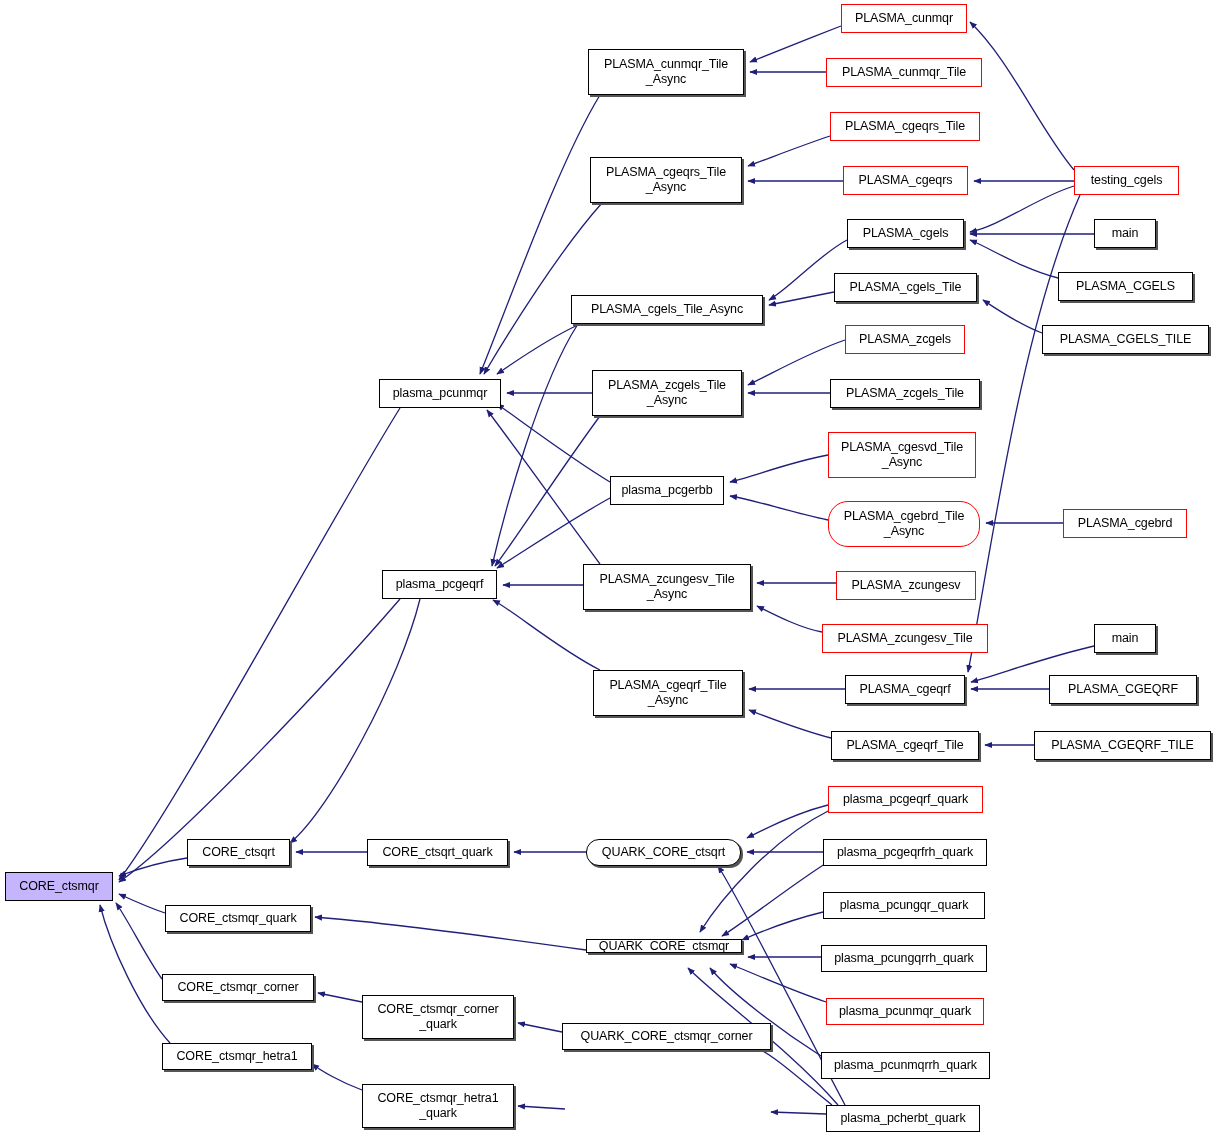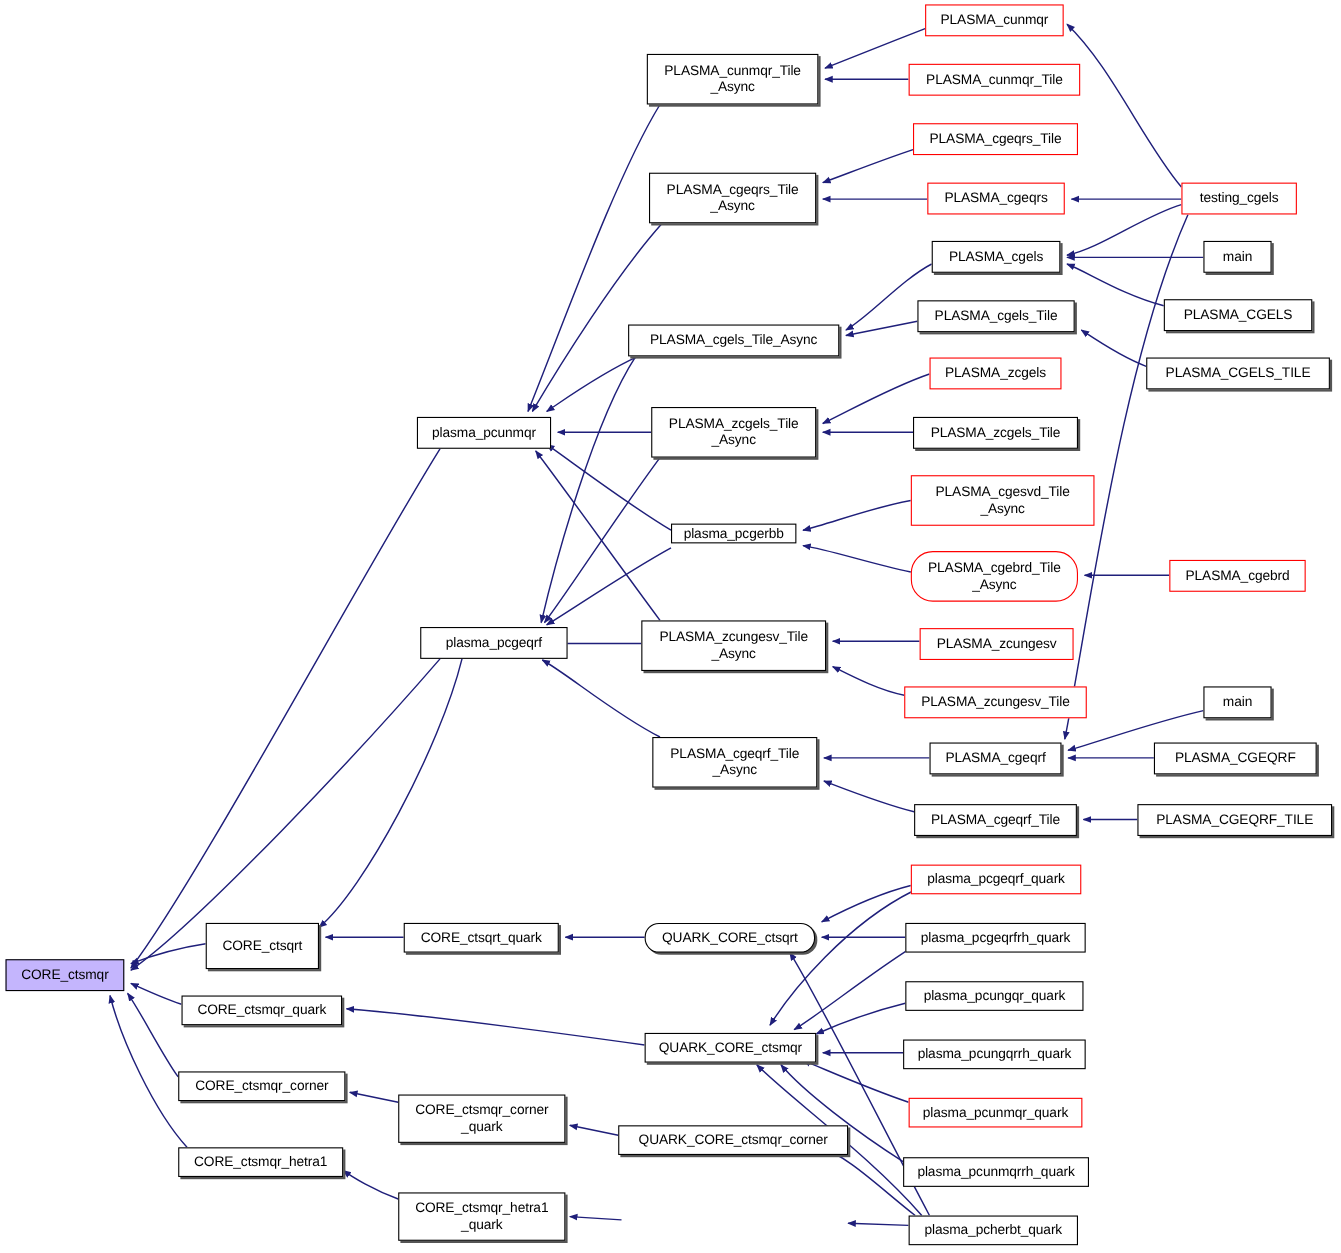"PLASMA_cgesvd_Tile" div.node { width: 167px -> 148px }
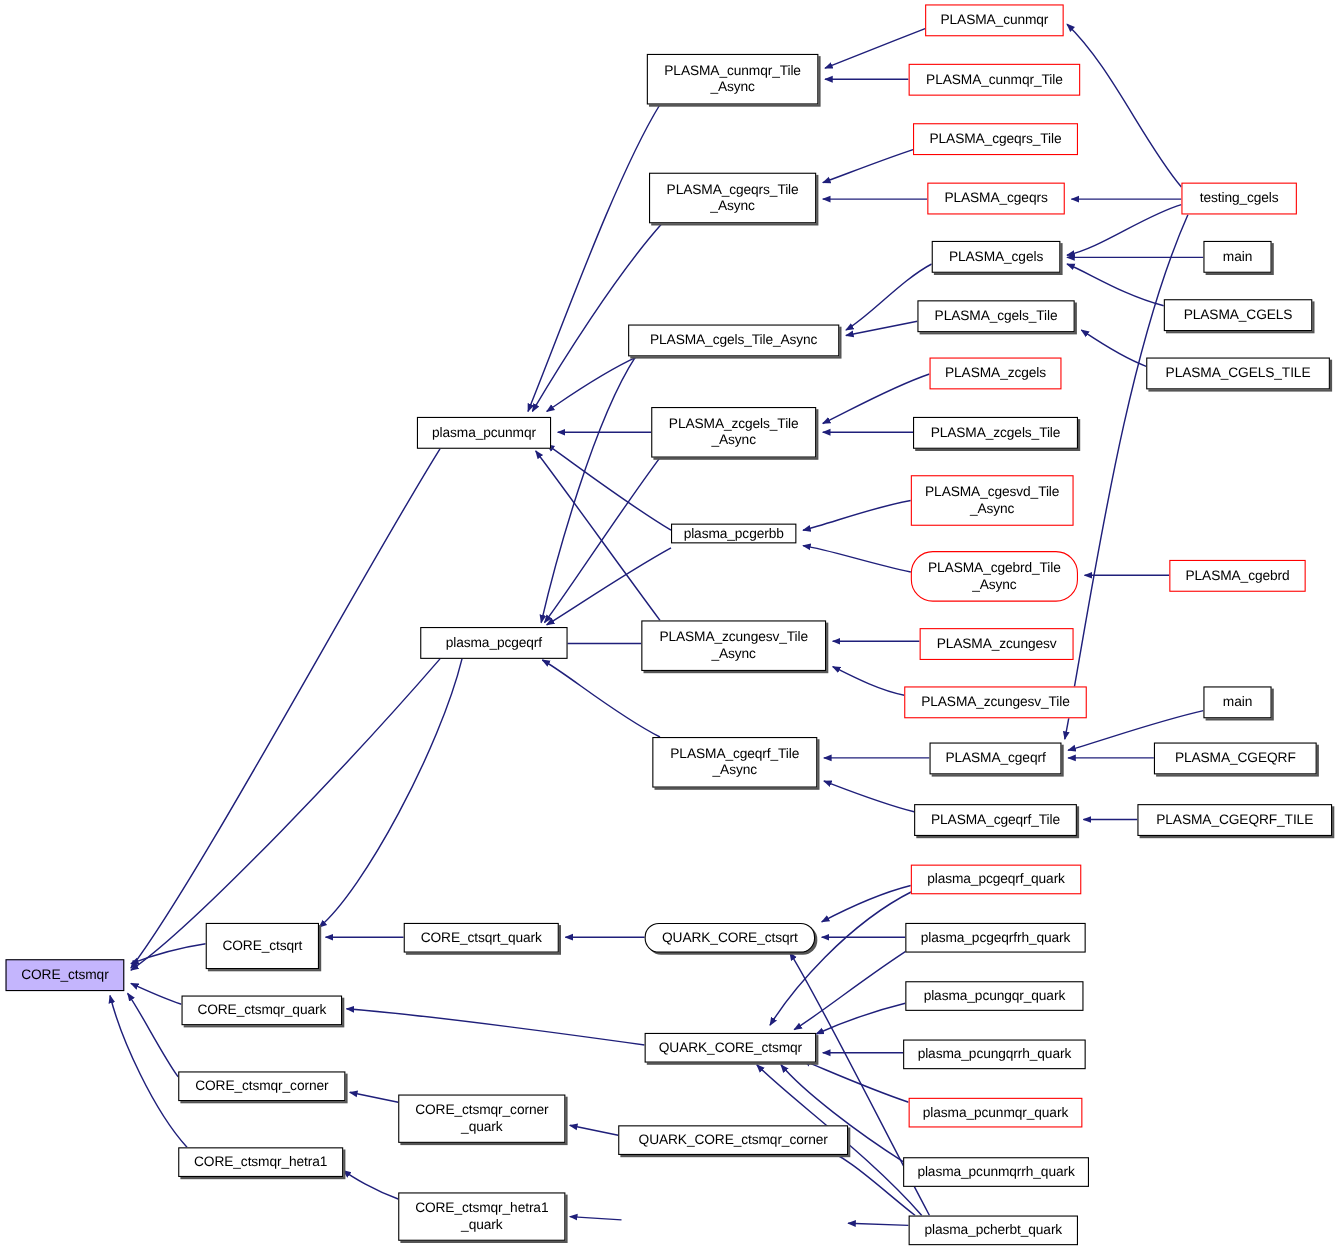"plasma_pcgerbb" div.node { height: 18px -> 29px }
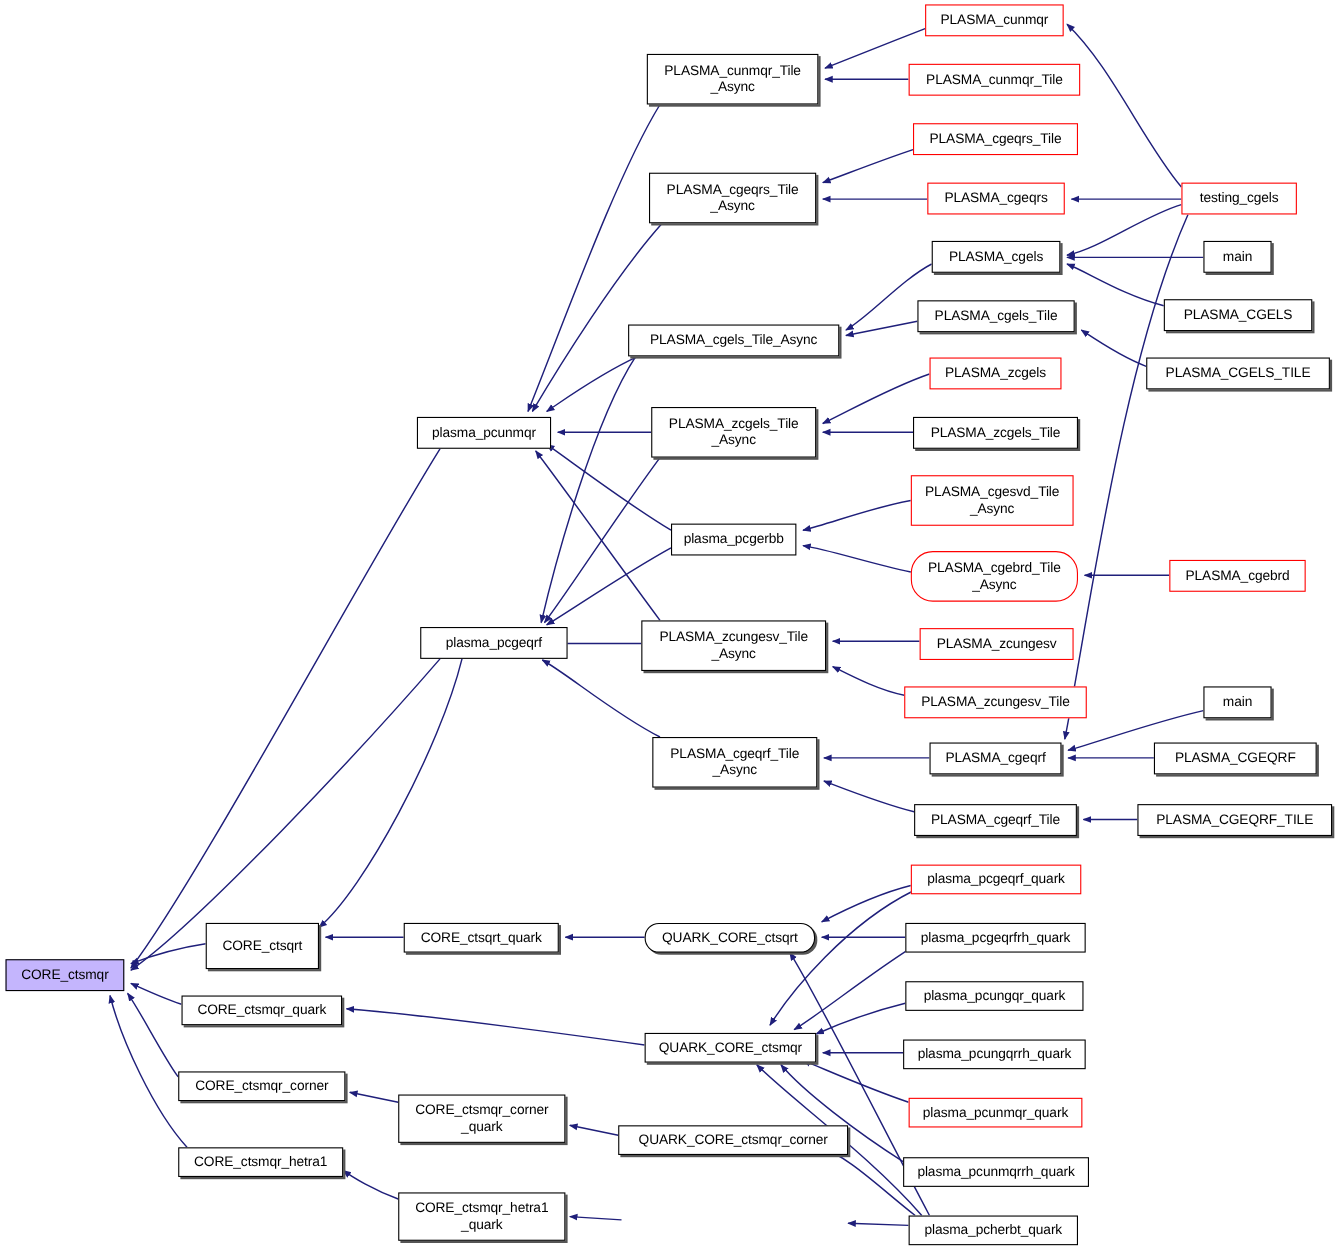"plasma_pcgeqrf" div.node { width: 134px -> 115px }
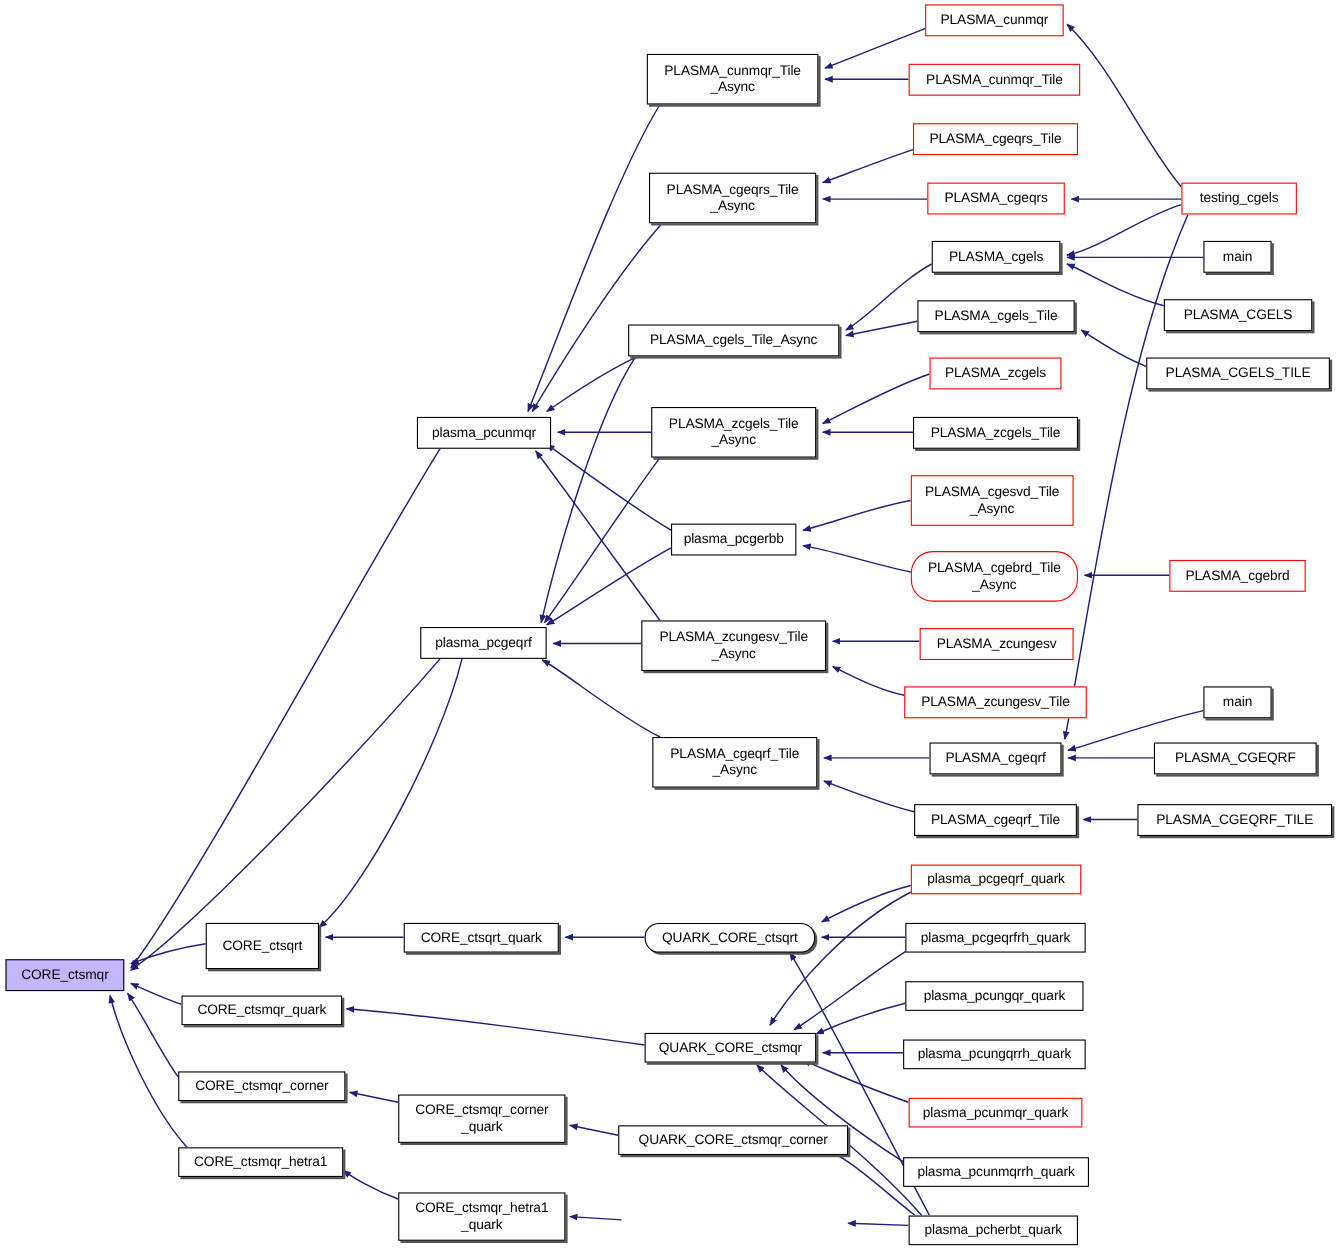"CORE_ctsqrt" div.node { height: 42px -> 27px }
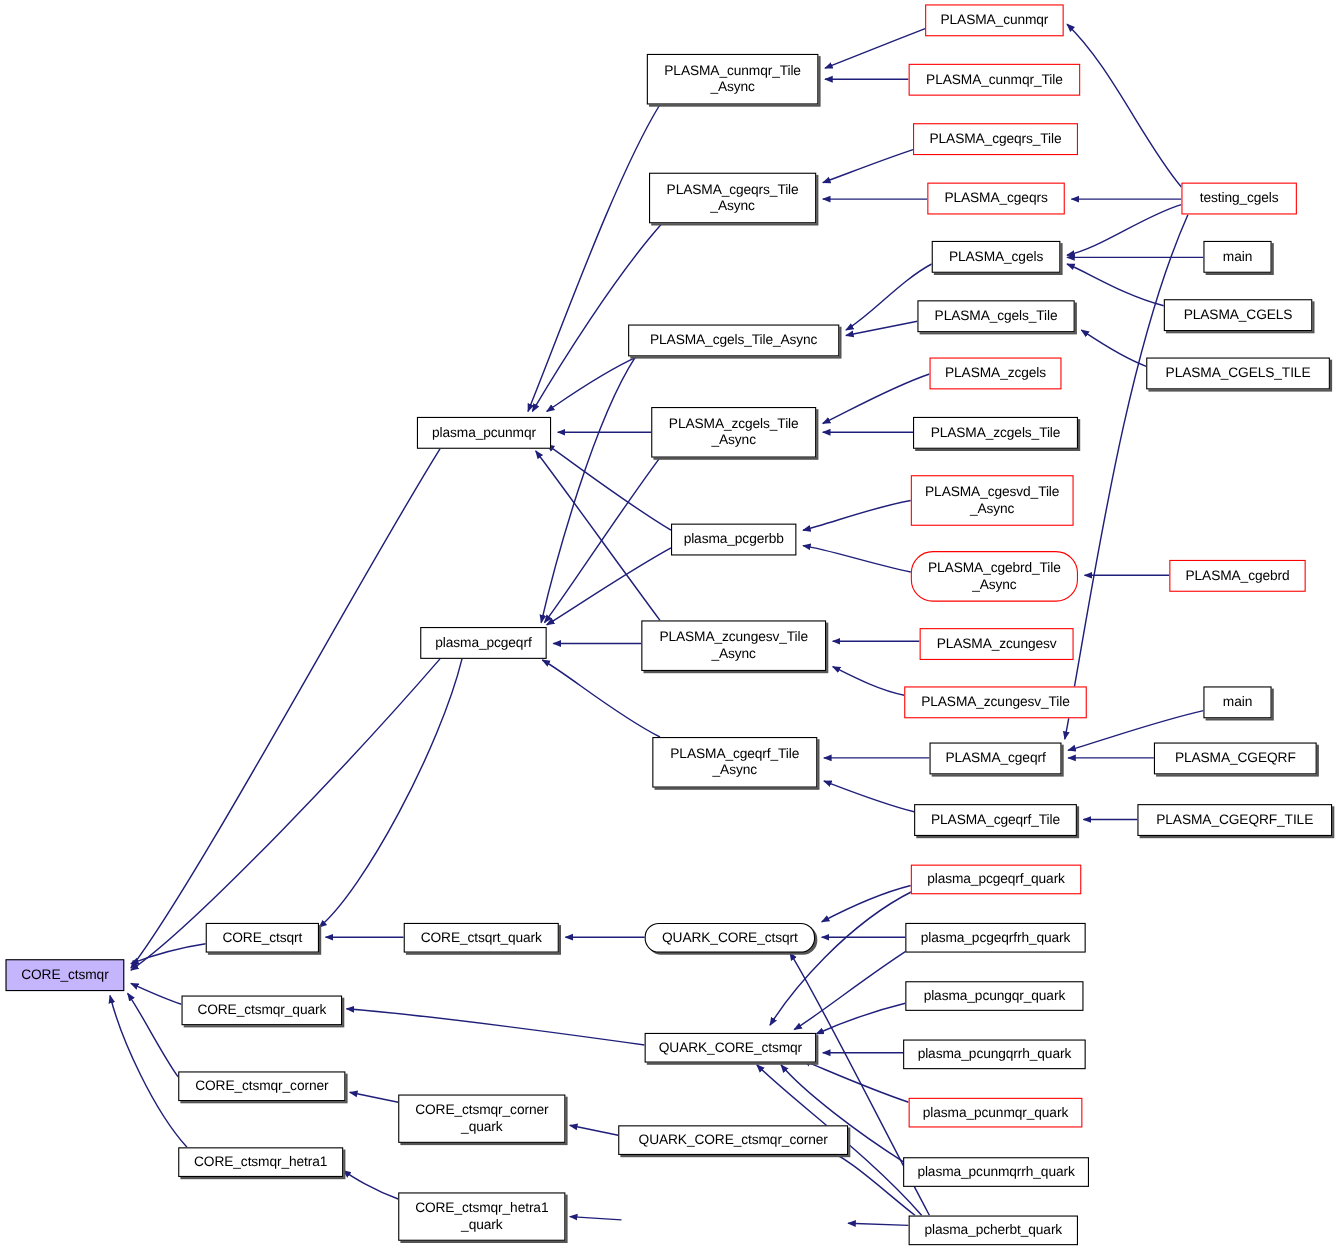"QUARK_CORE_ctsmqr" div.node { height: 27px -> 14px }
